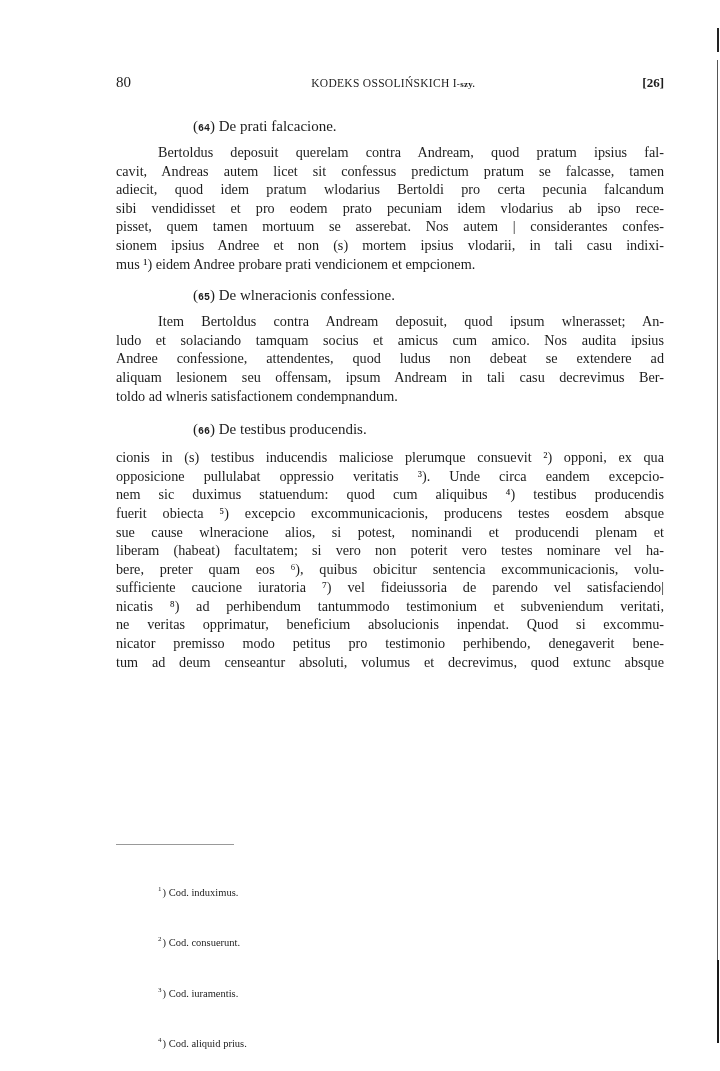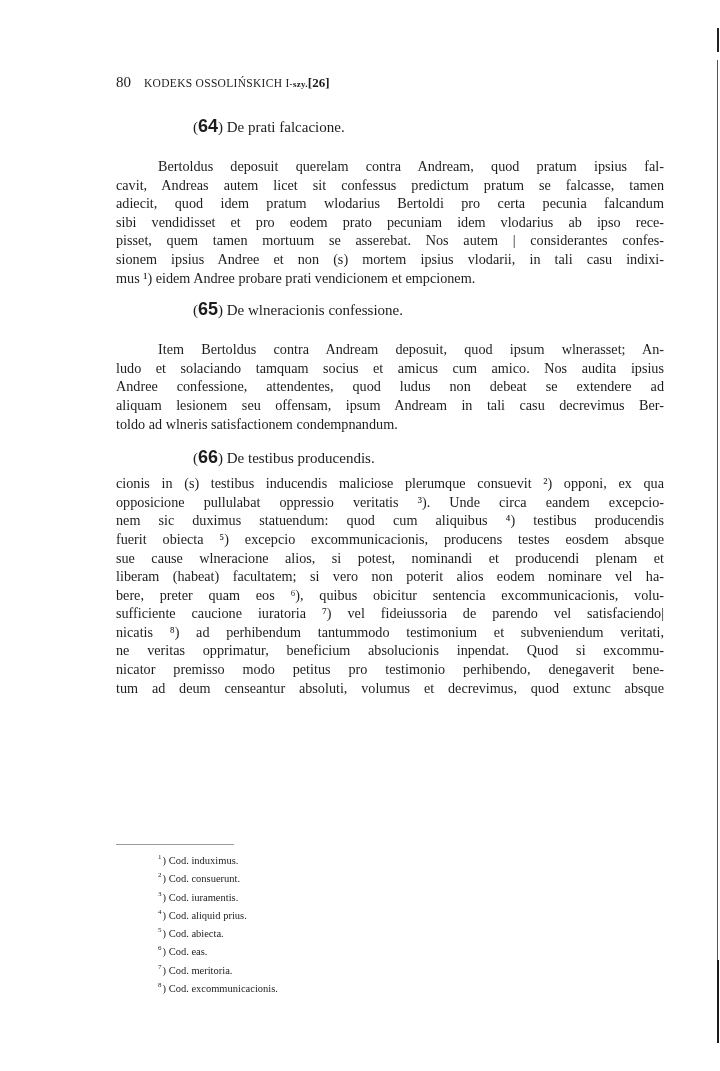"80" .running-head { justify-content: none -> space-between }
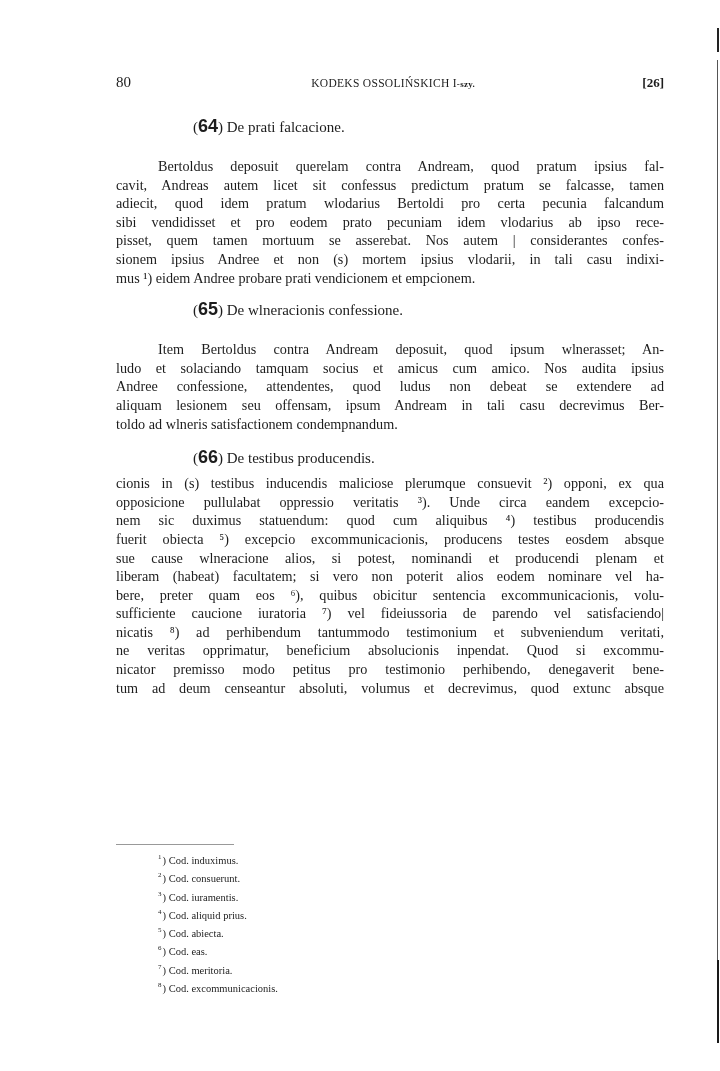"64" .heading b { font-family: Liberation Sans, sans-serif -> Liberation Mono, monospace; font-size: 18px -> 10px }
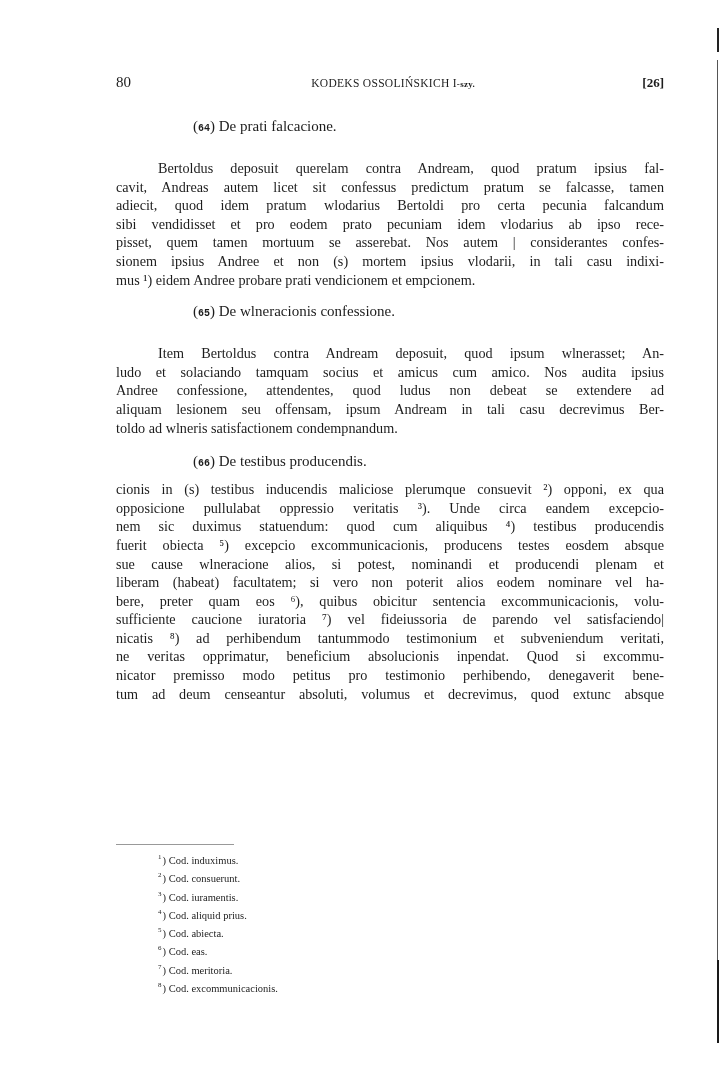"Bertoldus deposuit querelam contra" .para .line.indent { margin-top: 16px -> none }
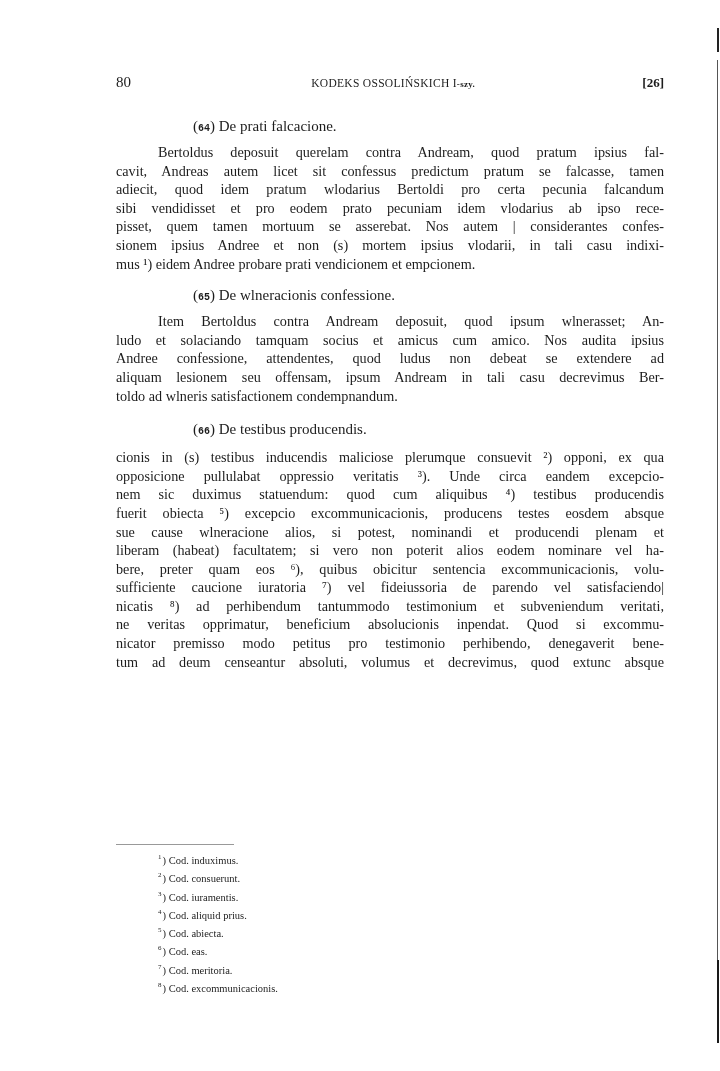"liberam (habeat) facultatem; si vero" span.line { text: alios eodem -> vero testes }
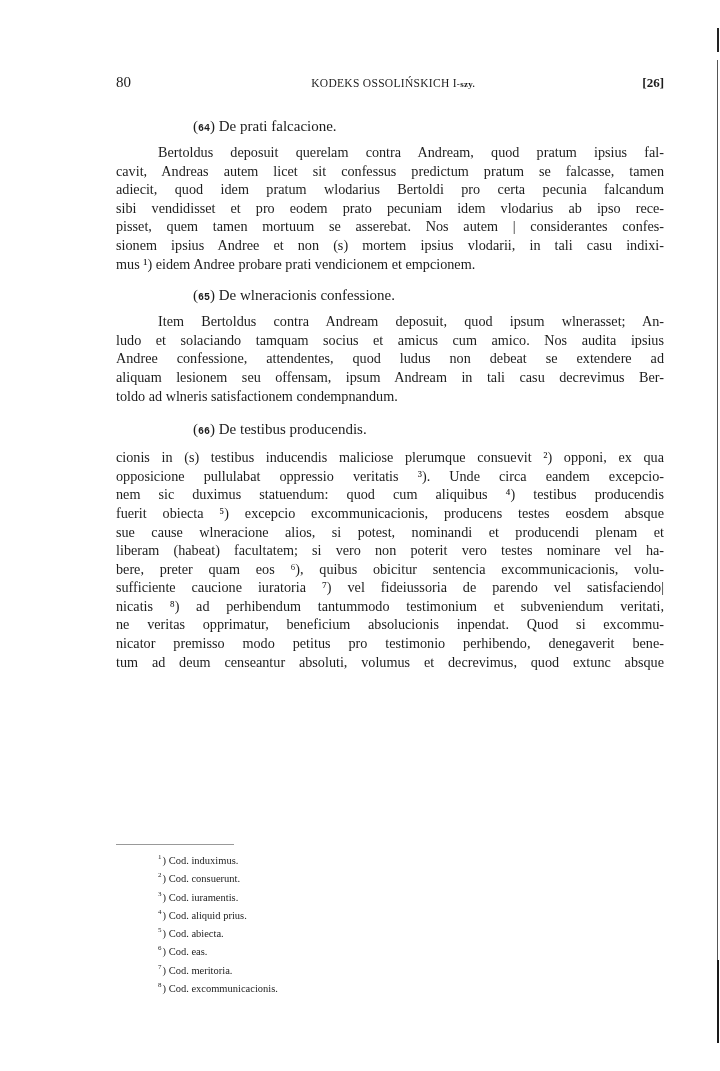"1 ) Cod. induximus." .footnotes .fn { margin-top: none -> 32px }
